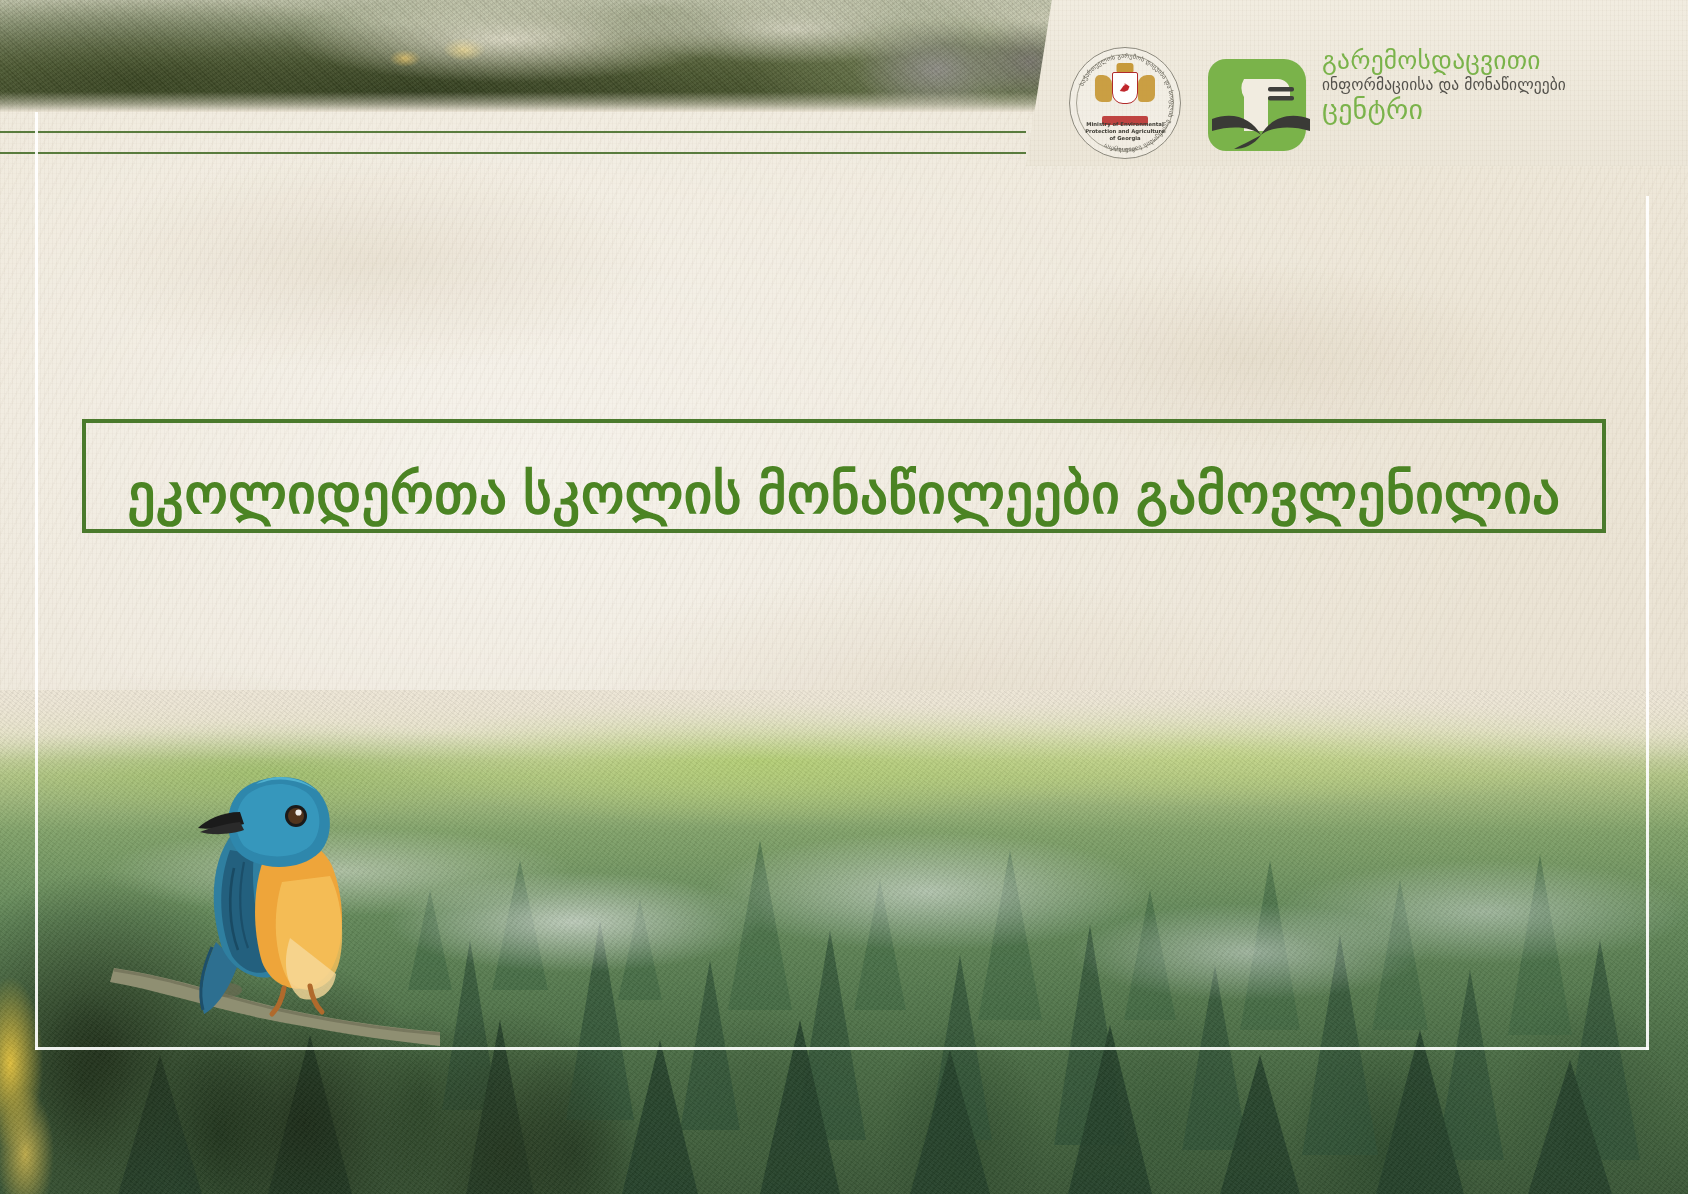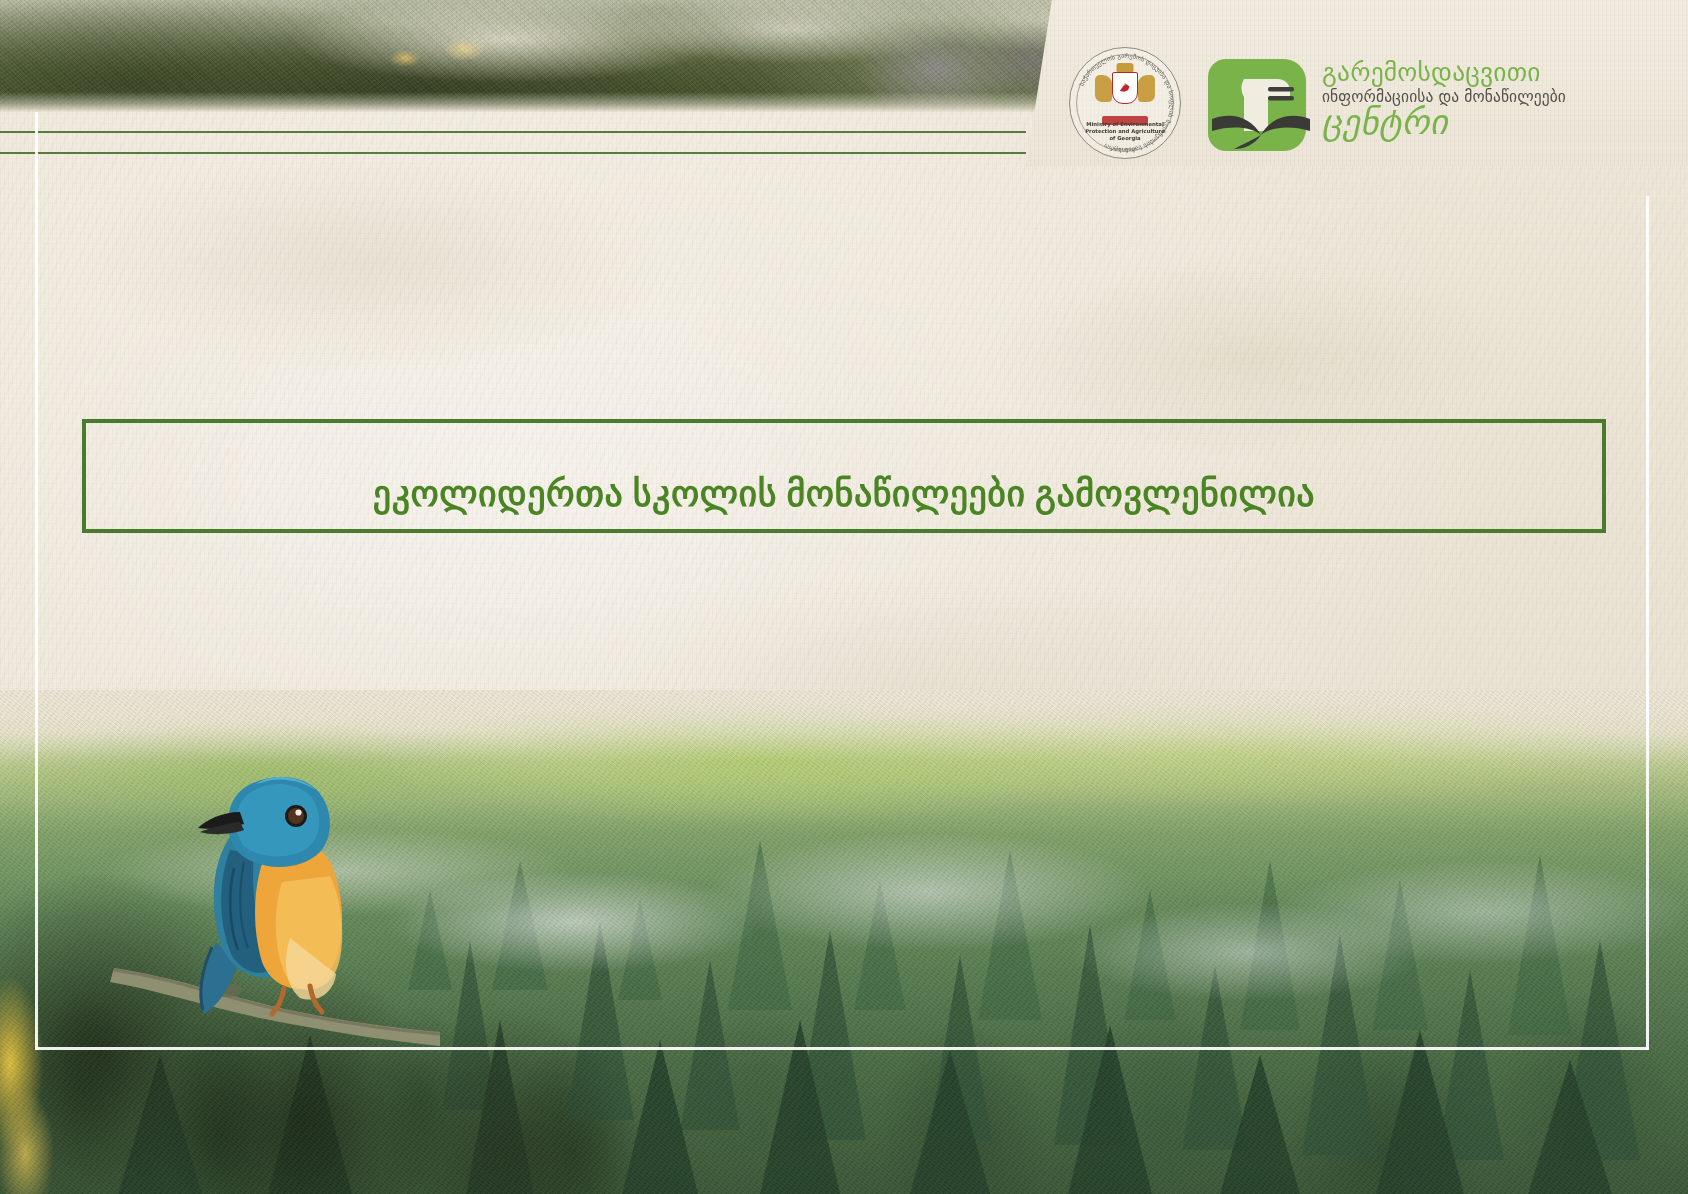"გარემოსდაცვითი" .eiec-text { top: 57px -> 45px }
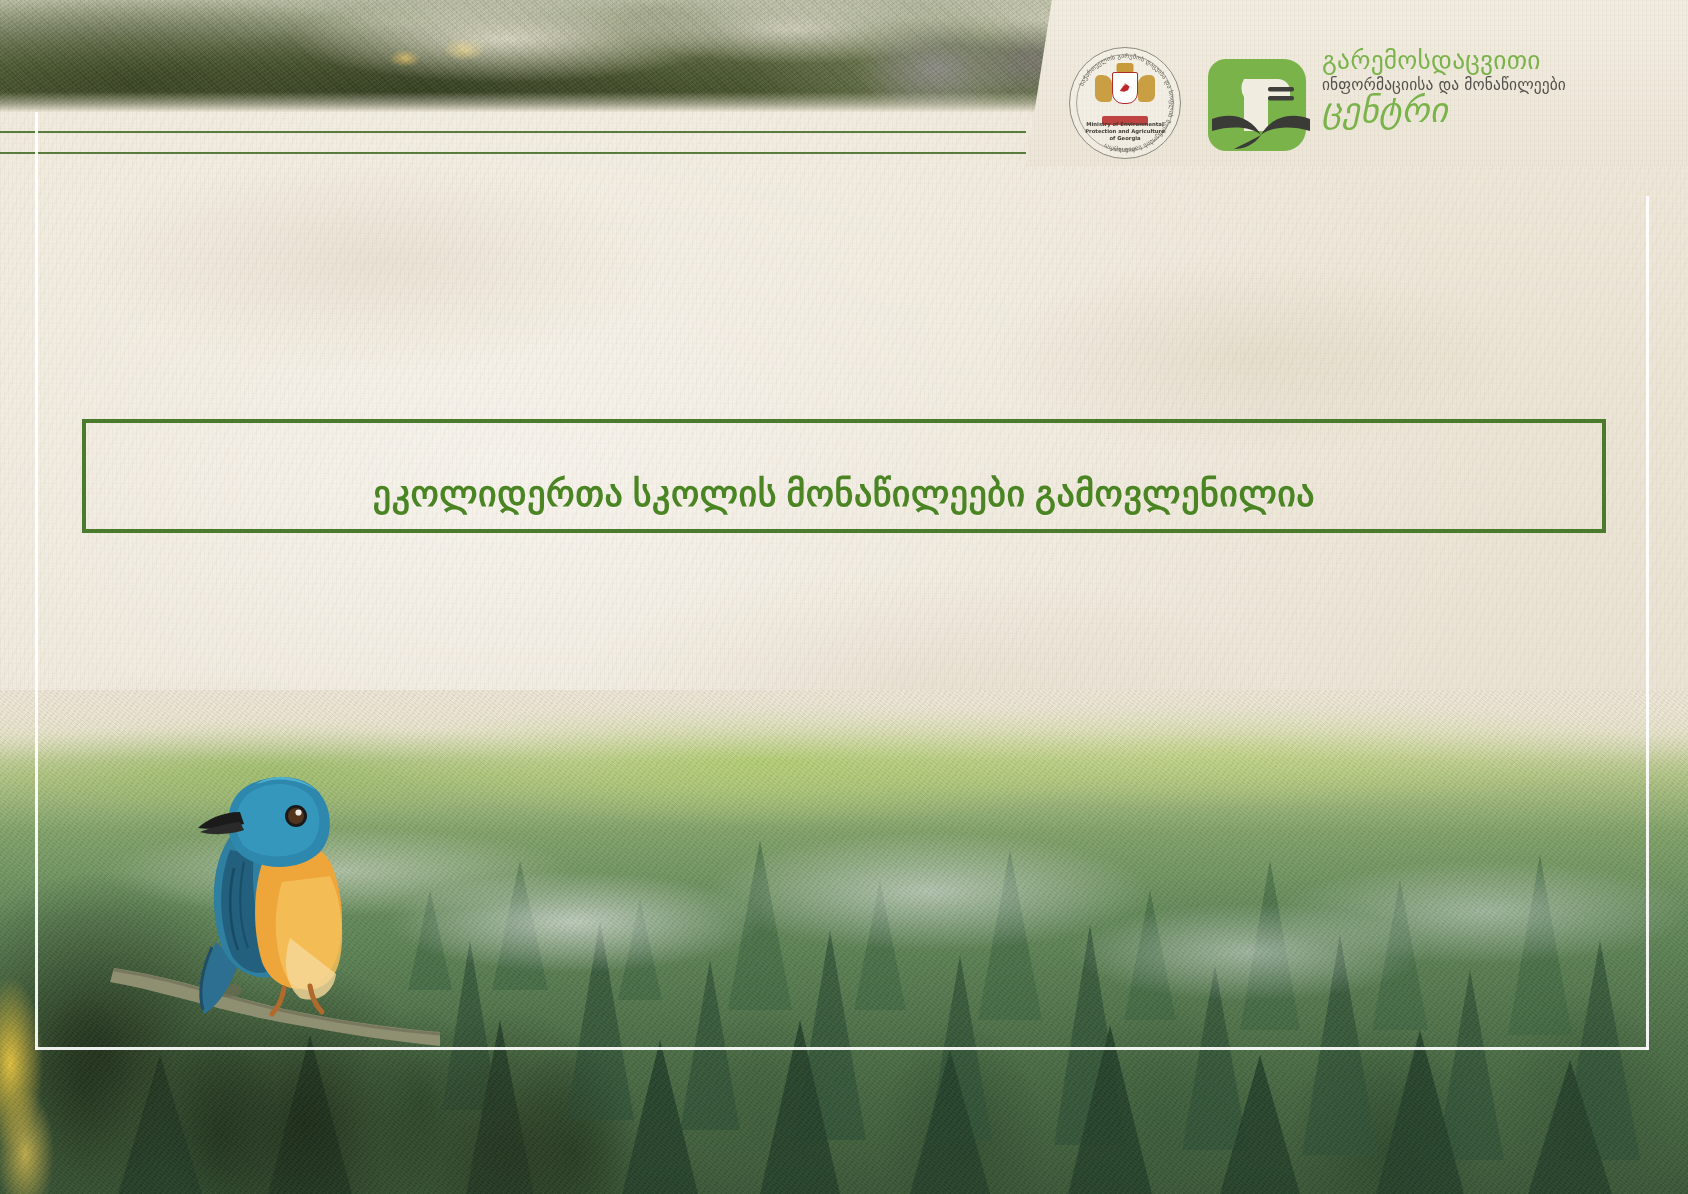"ცენტრი" .eiec-l3 { font-size: 35px -> 28px; font-style: italic -> none }
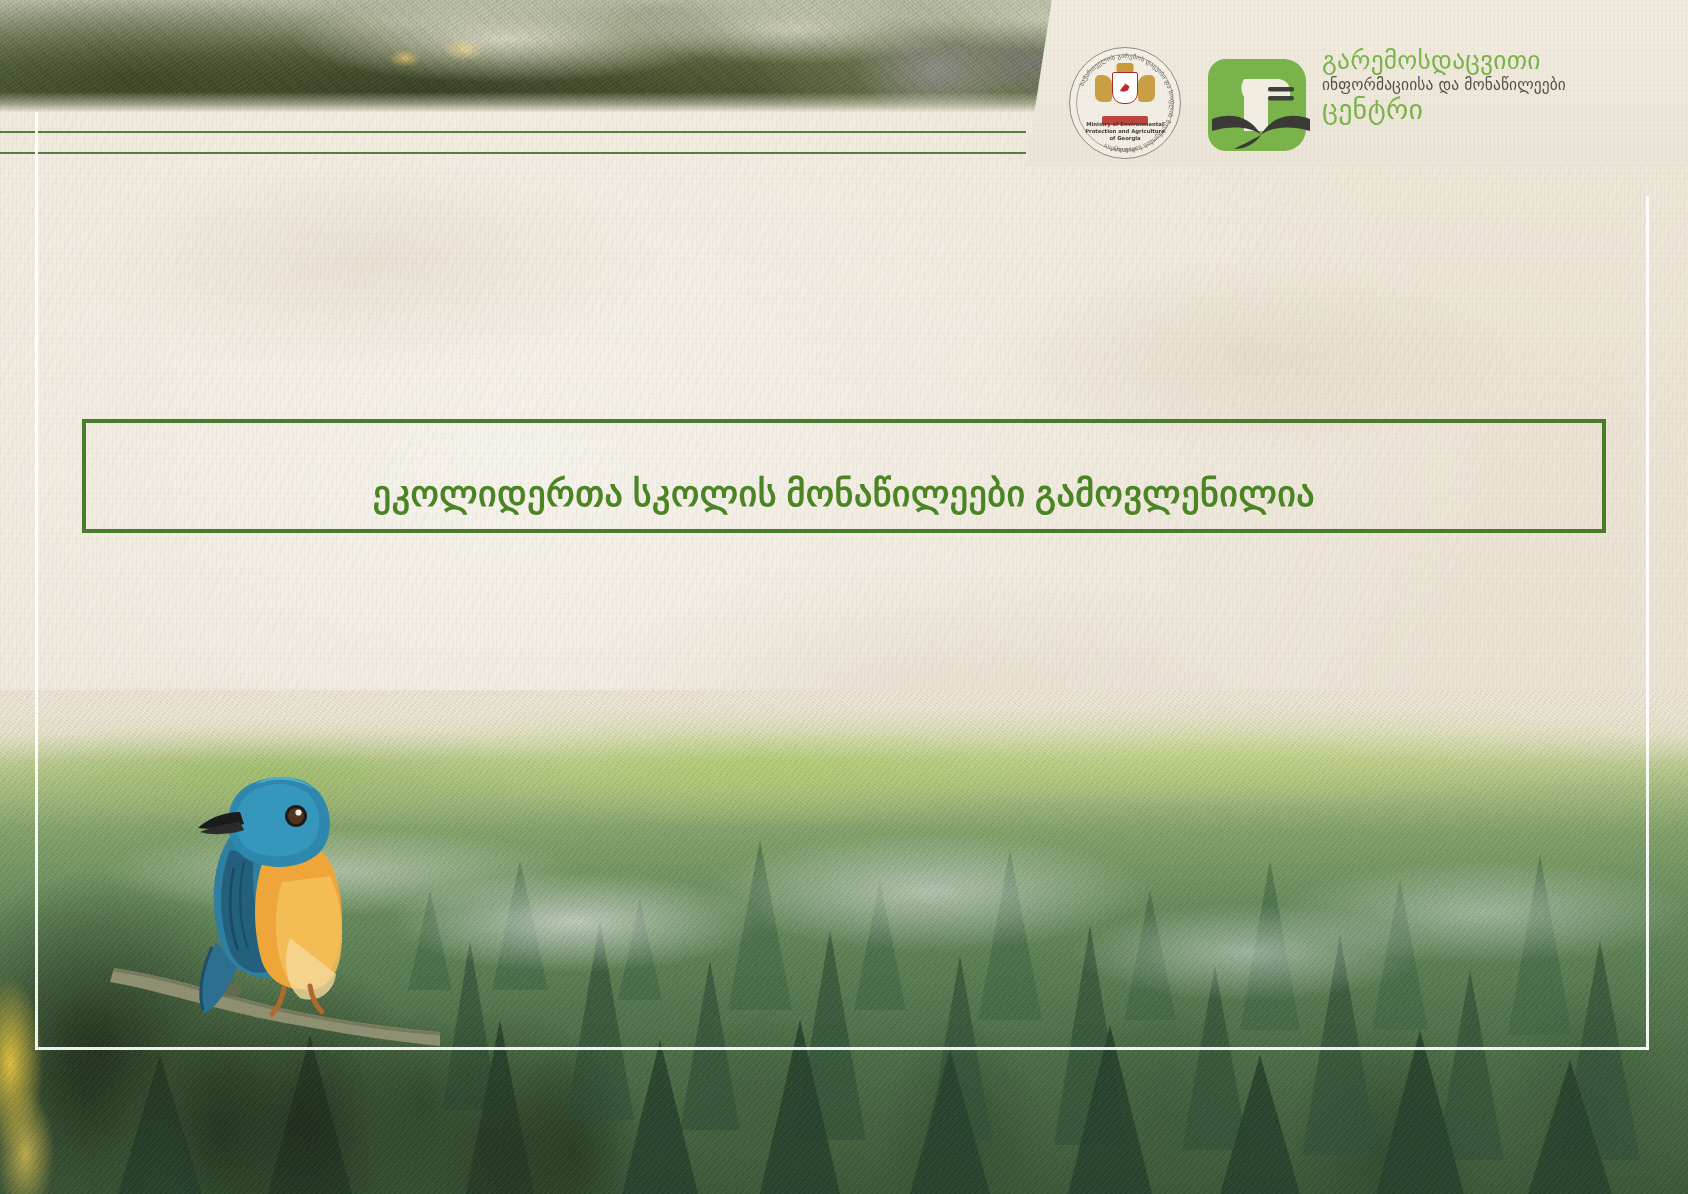"ეკოლიდერთა სკოლის მონაწილეები" .title-text { font-family: Liberation Serif, serif -> Liberation Sans, sans-serif; font-size: 36px -> 55px }
